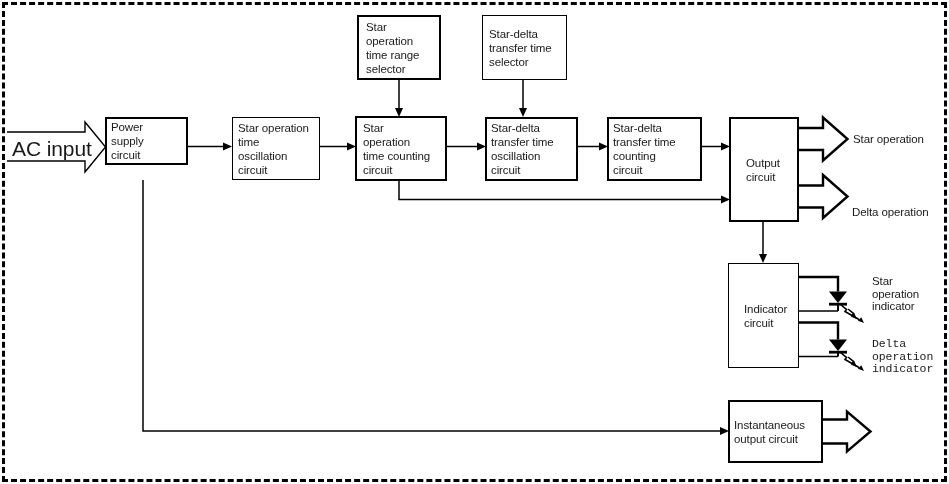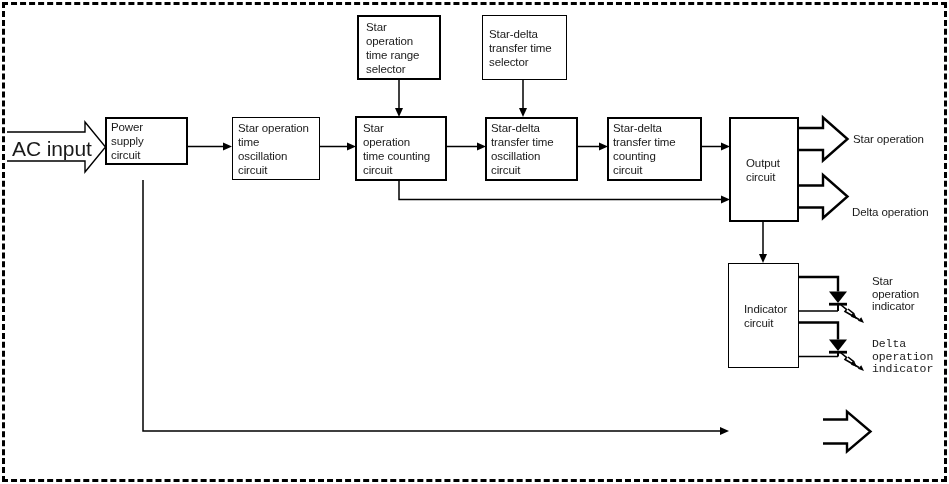"Instantaneous" div.block { html: none -> <div>Instantaneous output circuit</div> }
